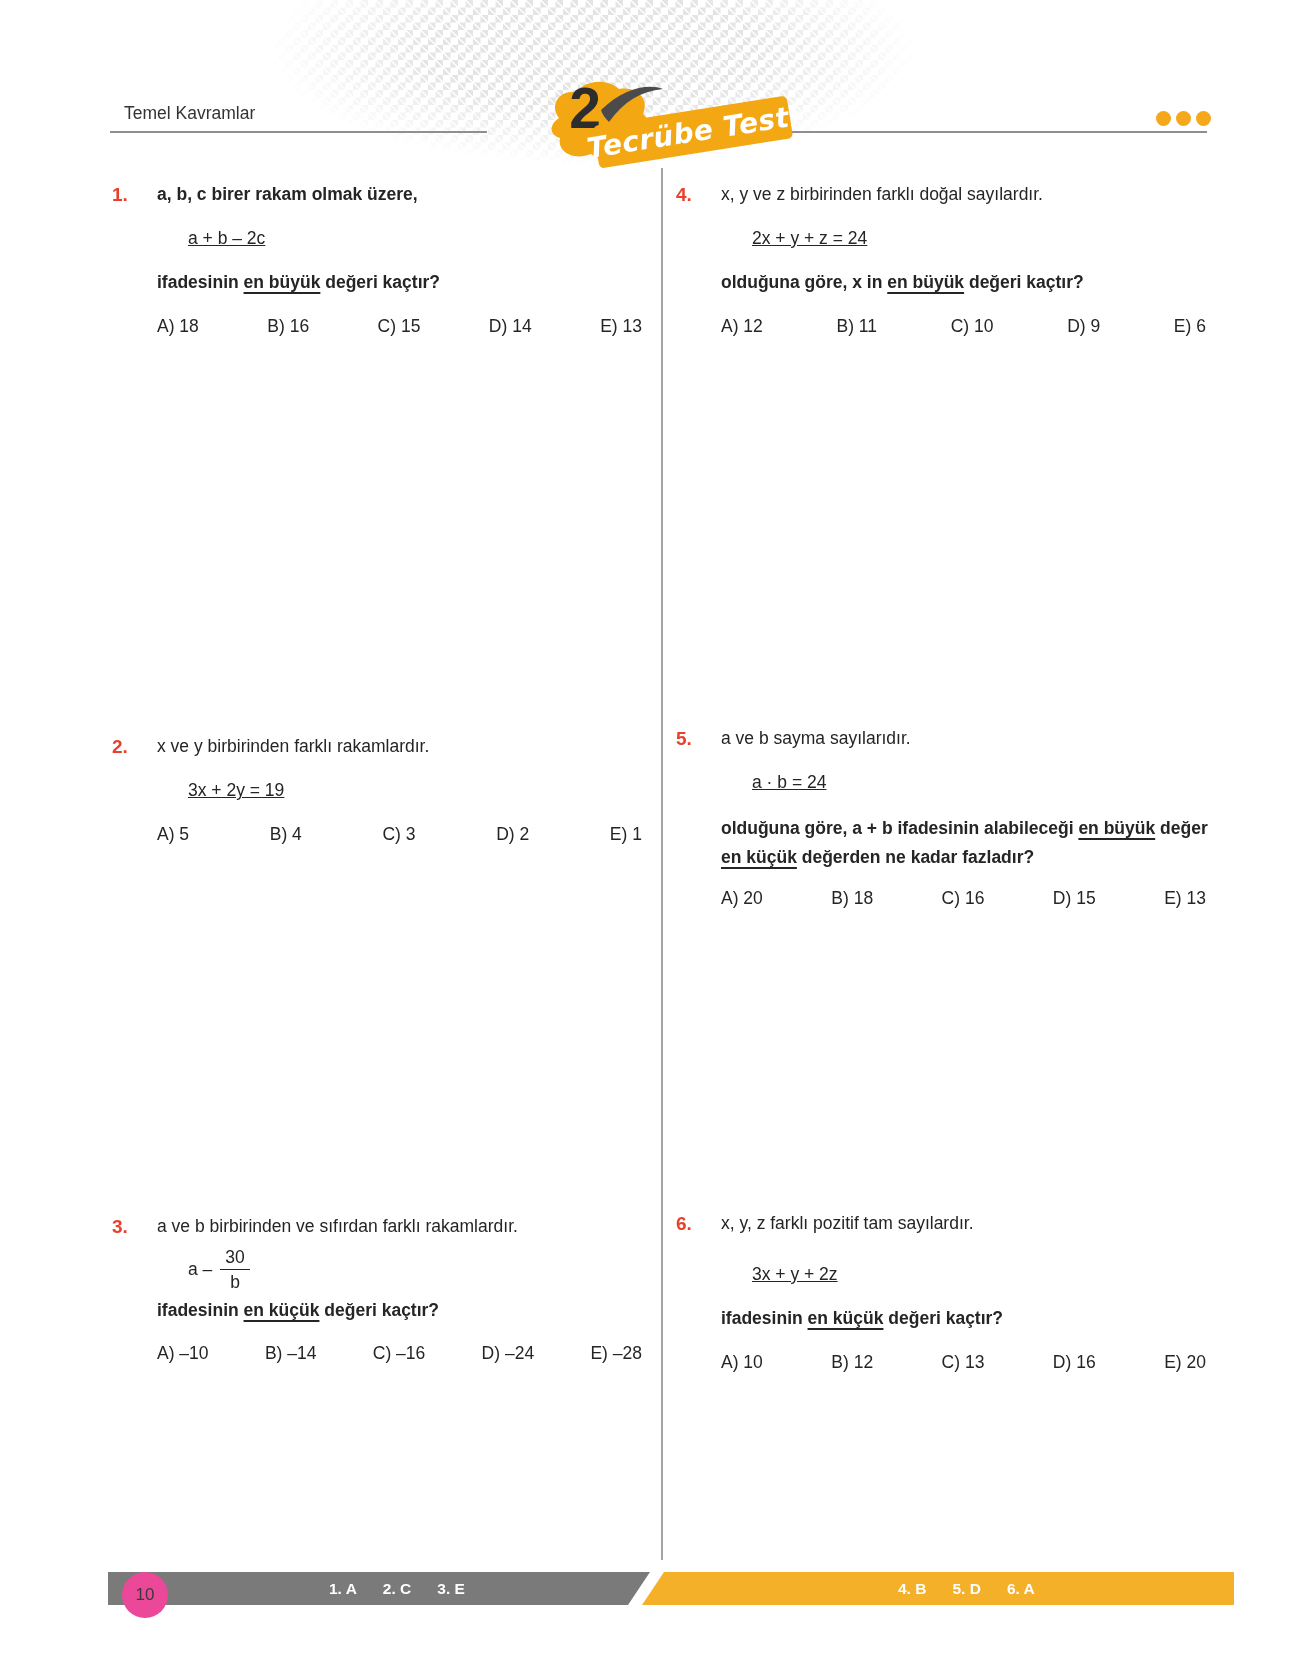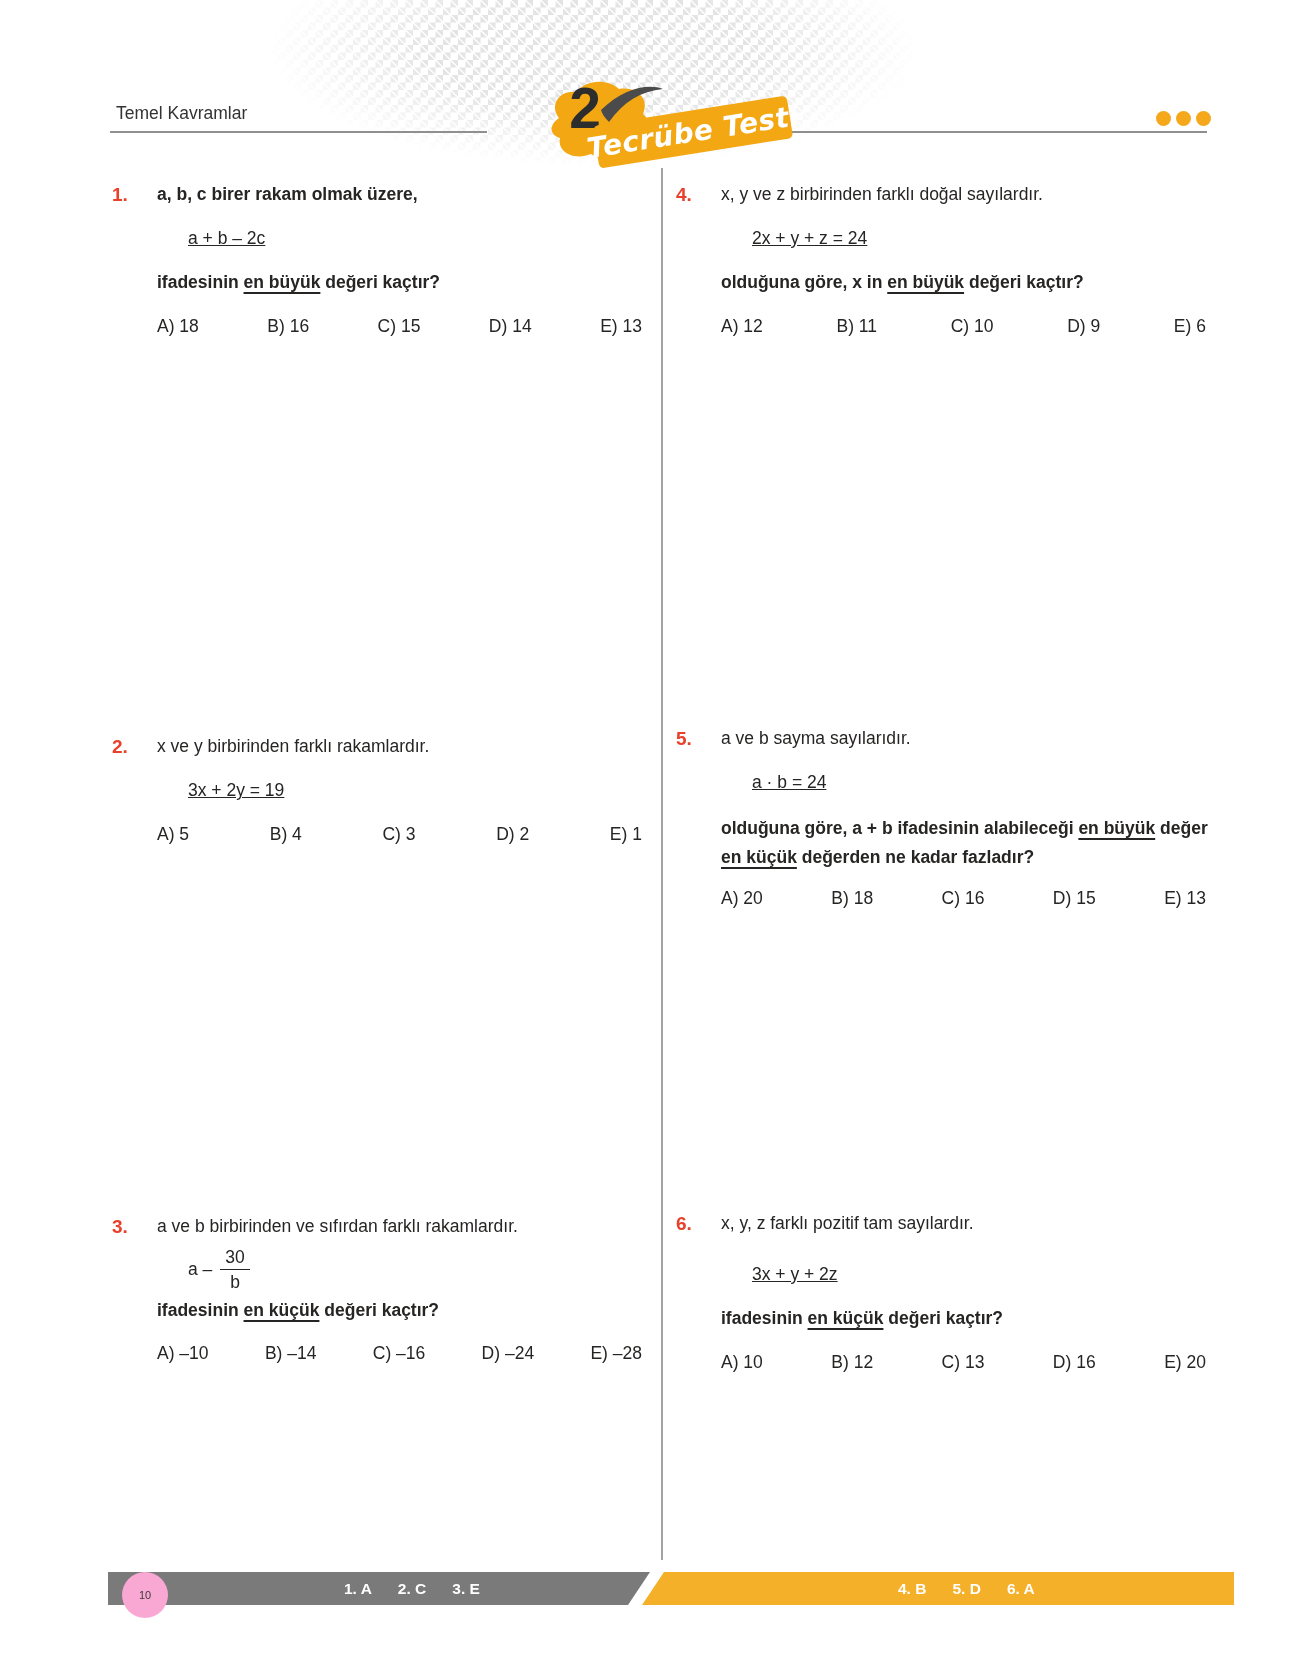"Temel Kavramlar" .h-title { left: 116px -> 124px }
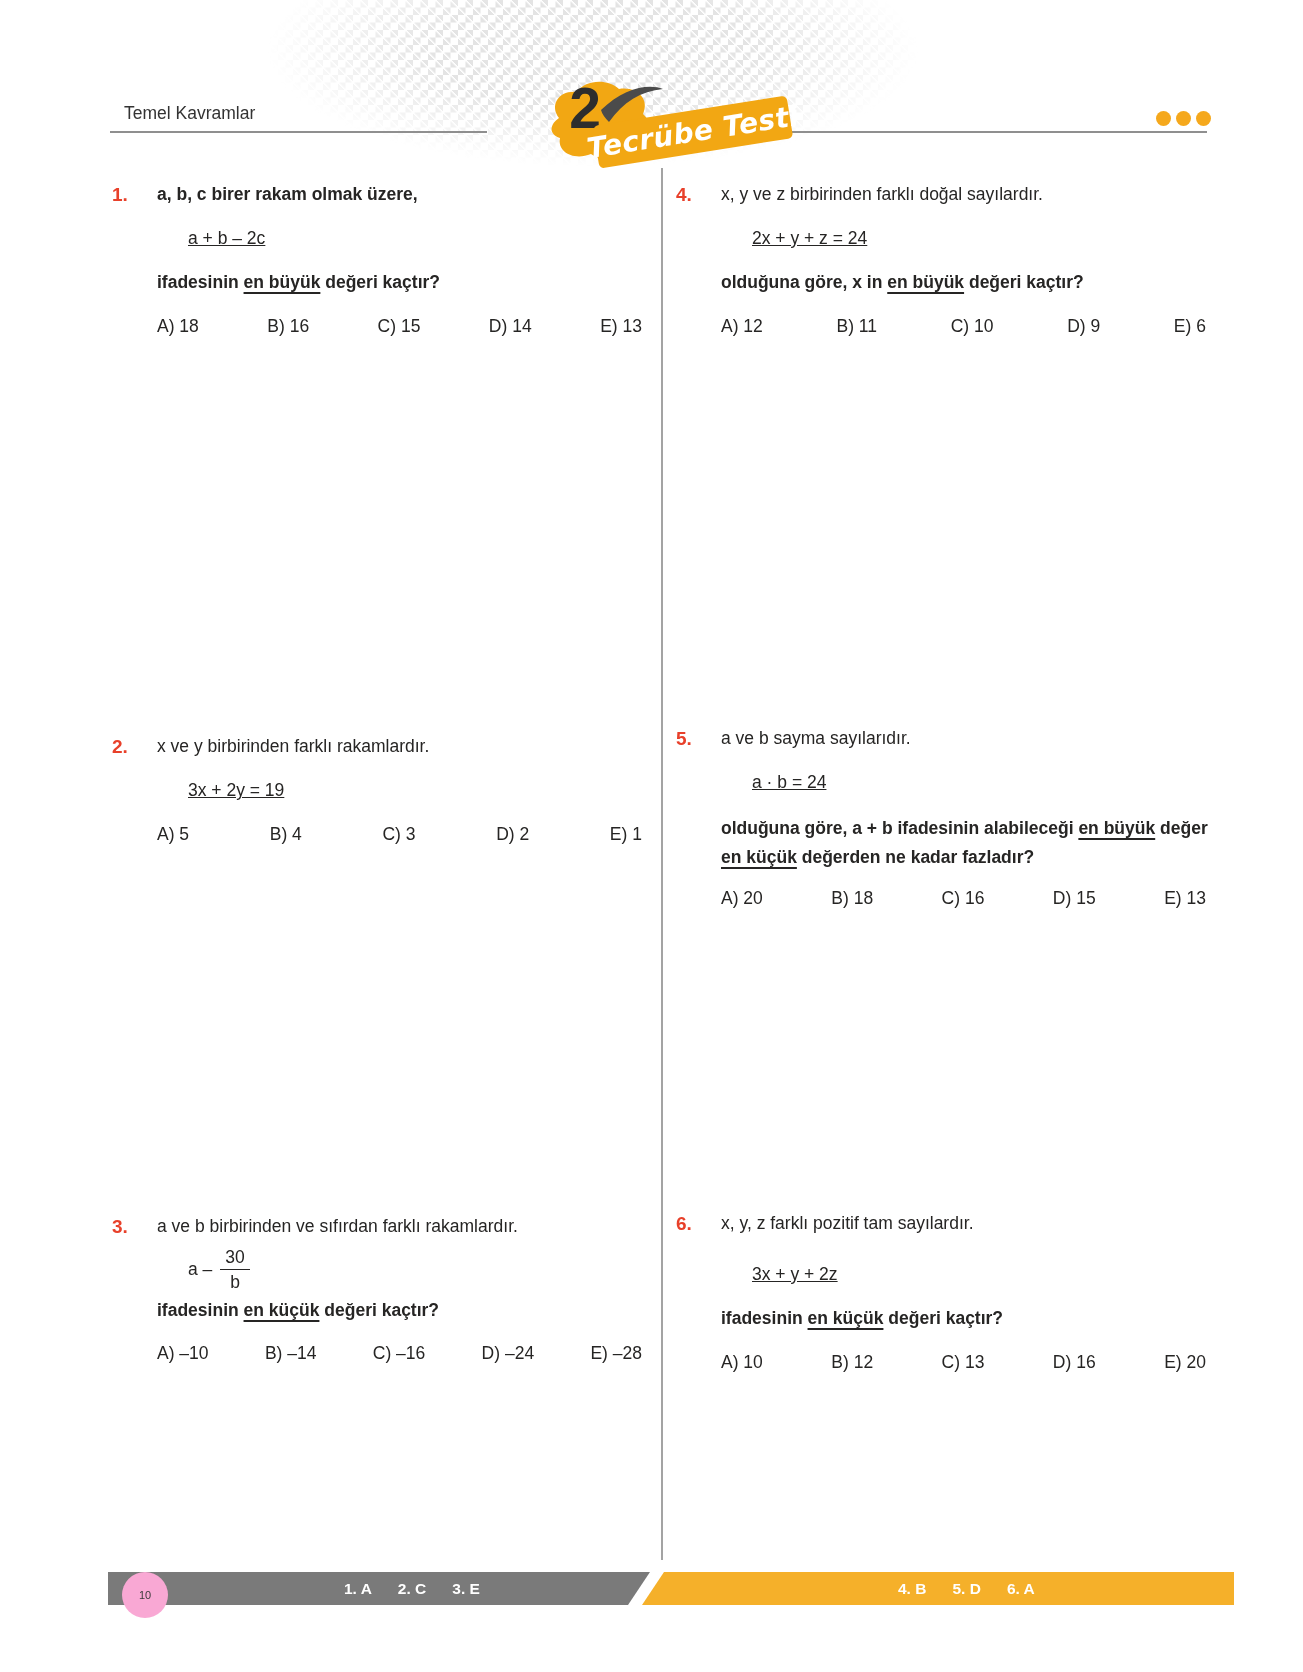"10" .page-circle { background: #f9a8d4 -> #ec4899; font-size: 11px -> 17px }
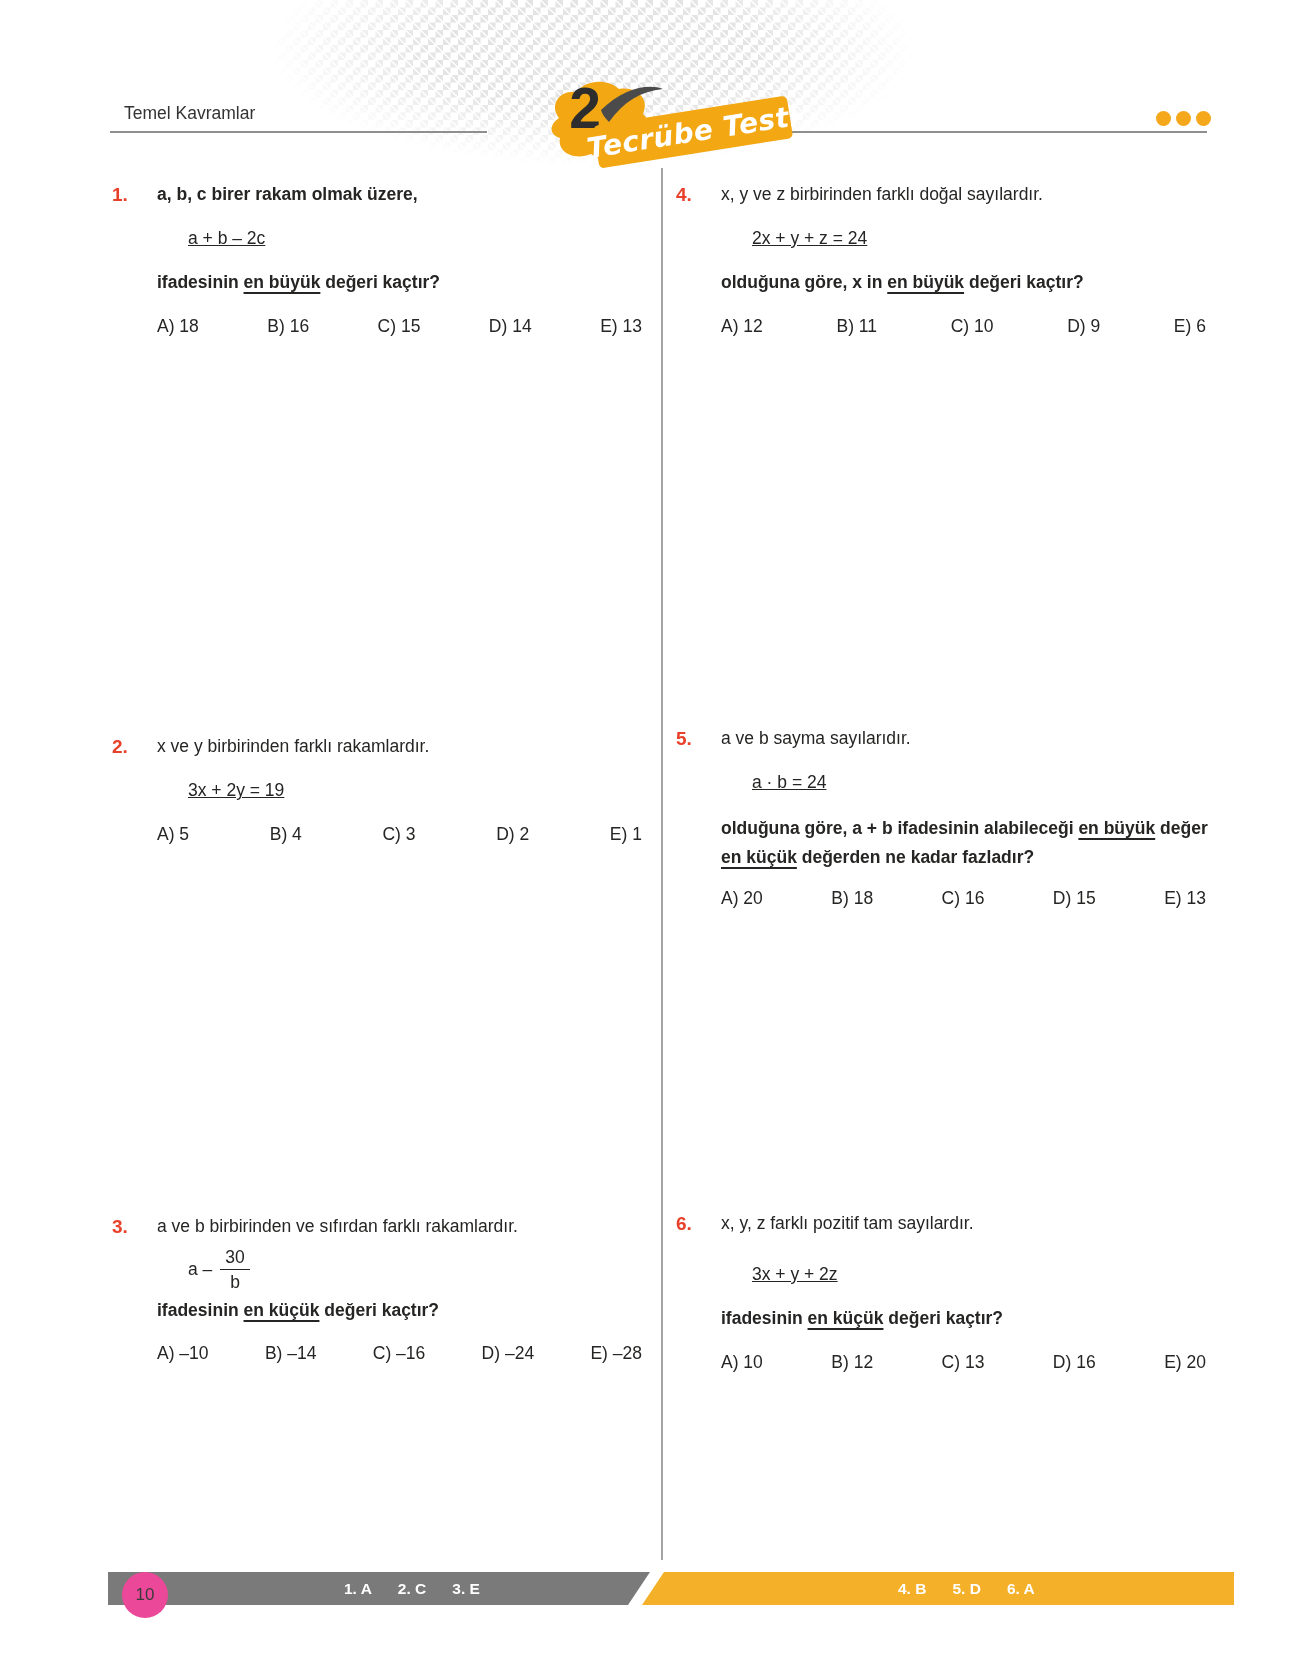"1. A" .answers-left { left: 344px -> 329px }
